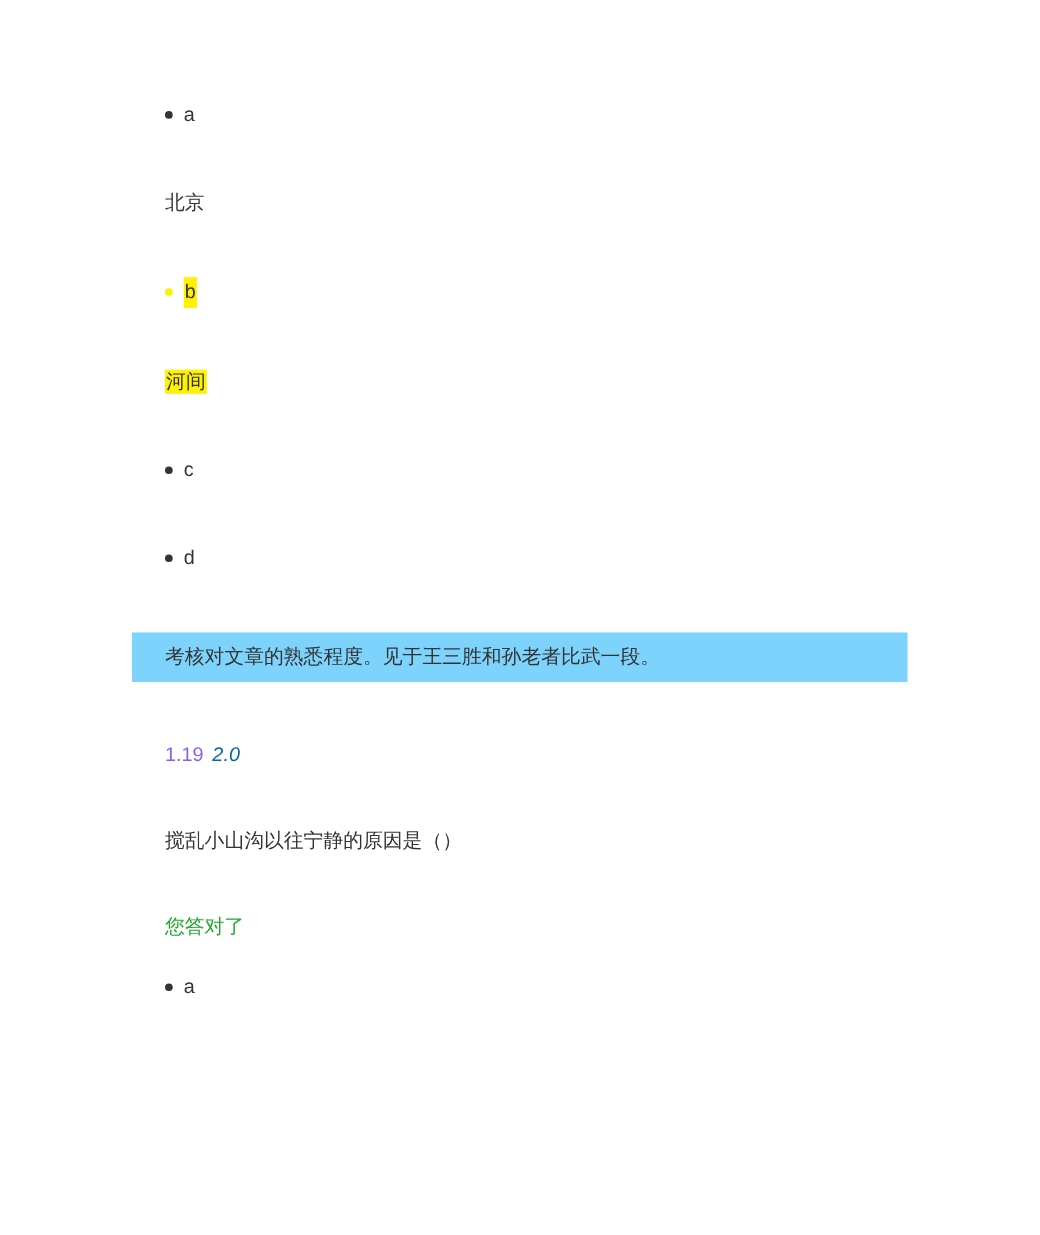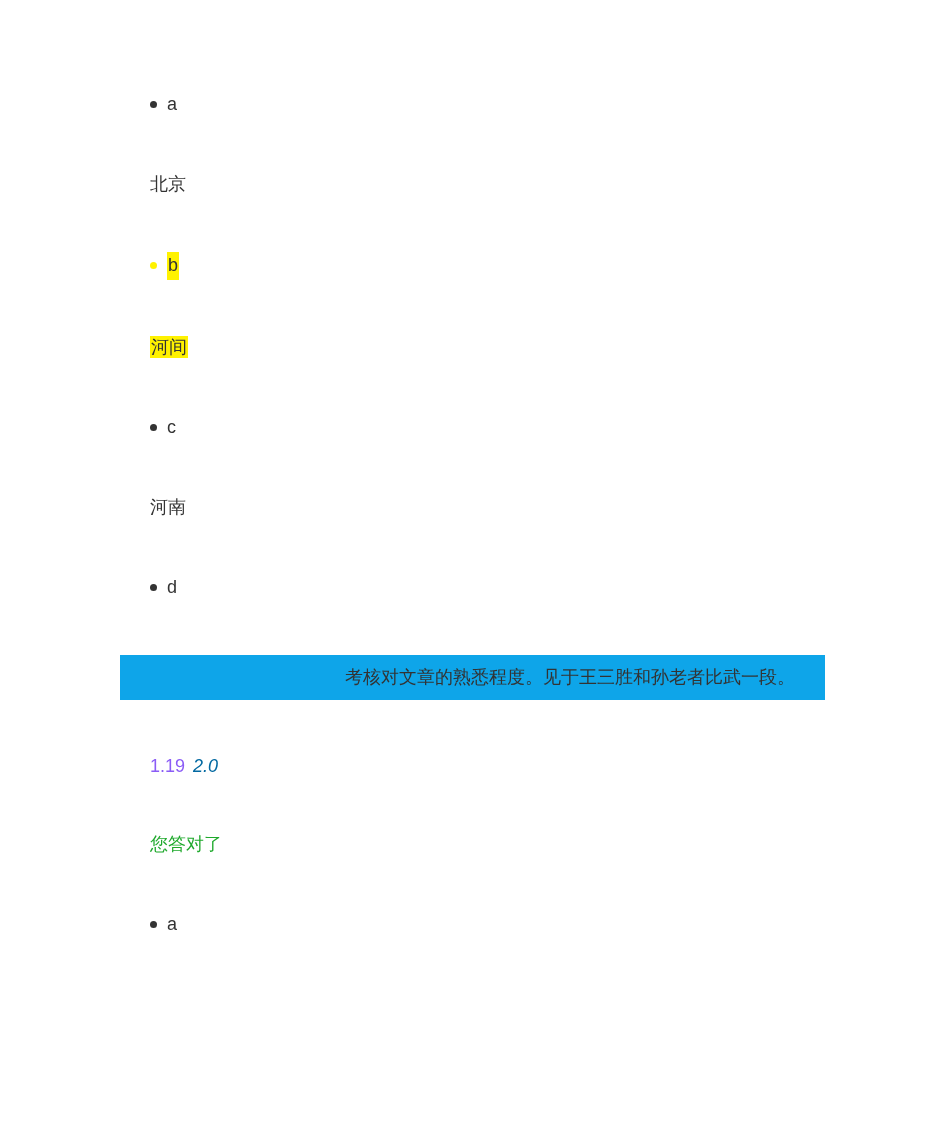"河南" div.answer-text { html: <div>河南</div> -> none }
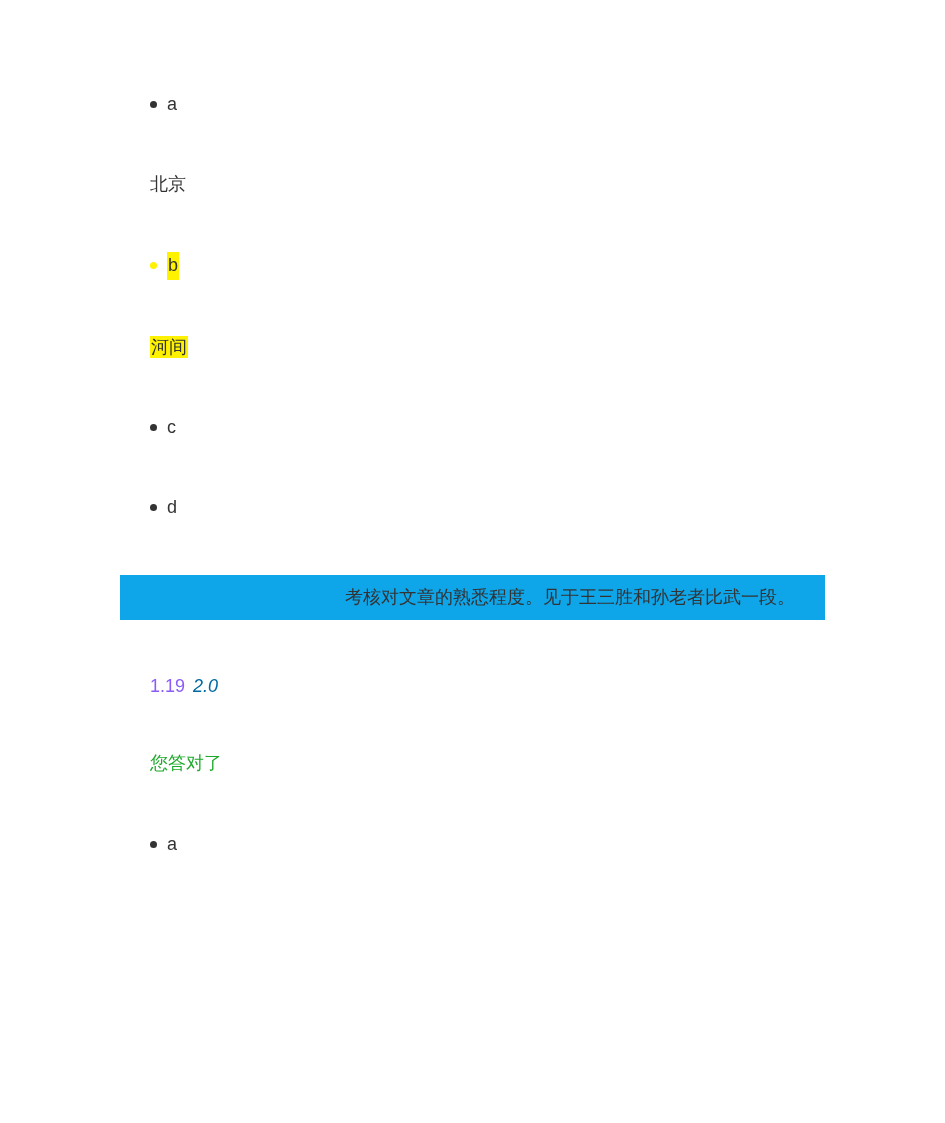"考核对文章的熟悉程度。见于王三胜和孙老者比武一段。" .explanation { background: #0ea5e9 -> #7dd3fc; text-align: right -> none }
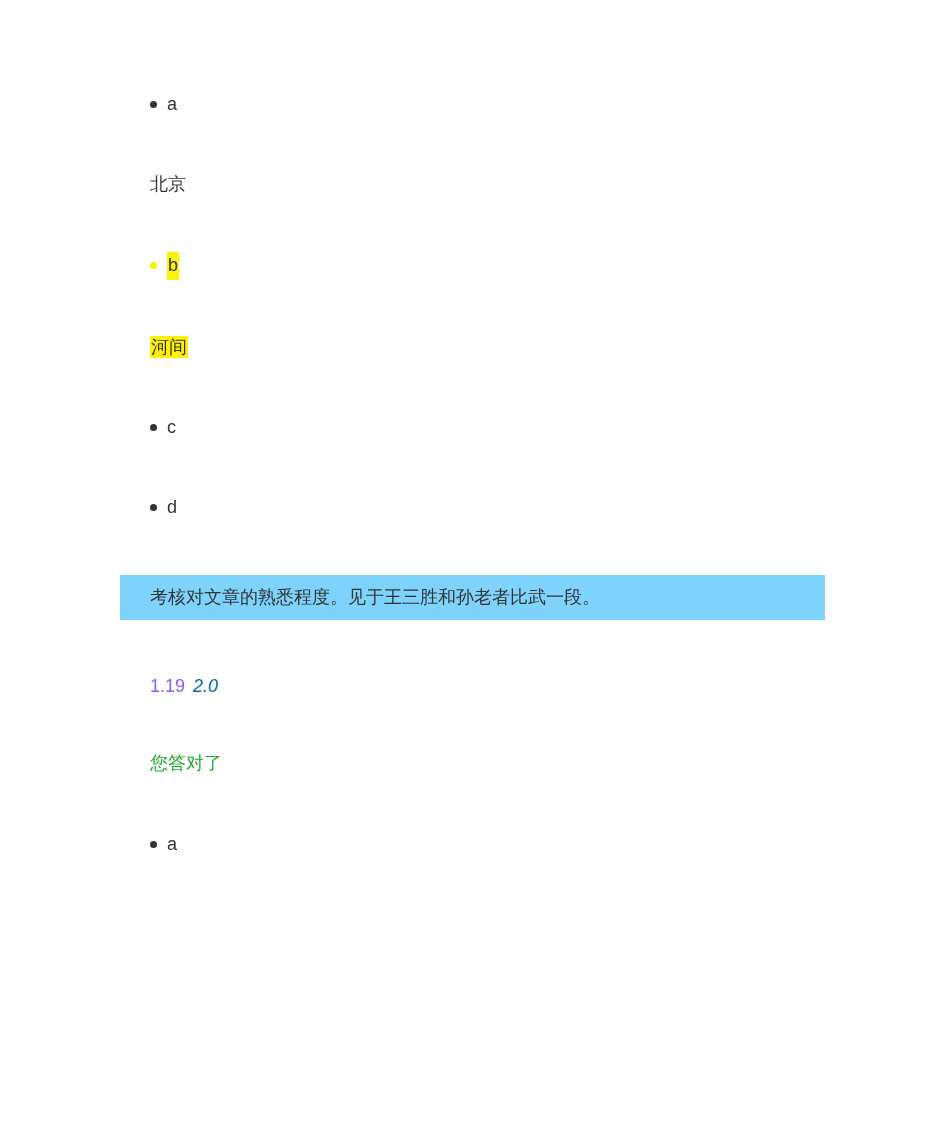"搅乱小山沟以往宁静的原因是（）" div.question-text { html: none -> <div>搅乱小山沟以往宁静的原因是（）</div> }
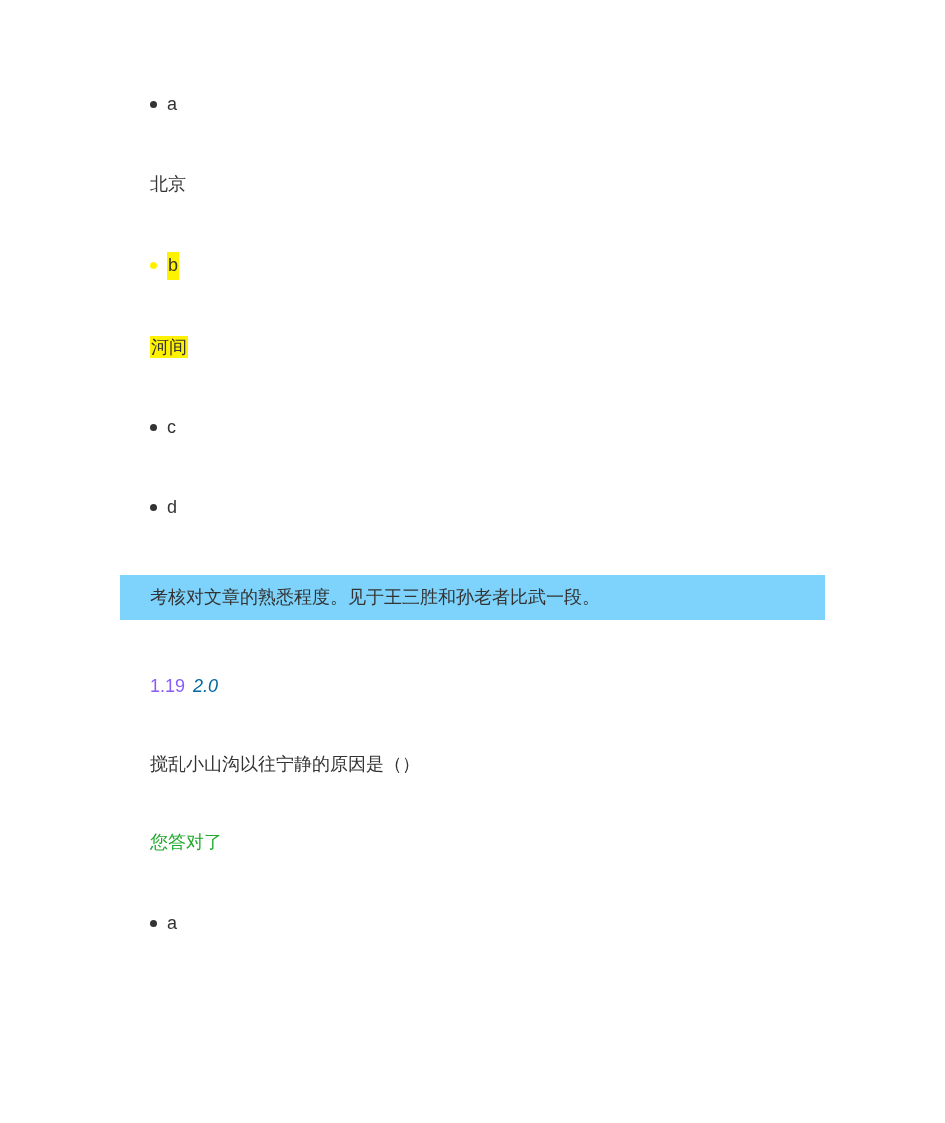"您答对了" .correct { margin-bottom: 55px -> 29px }
